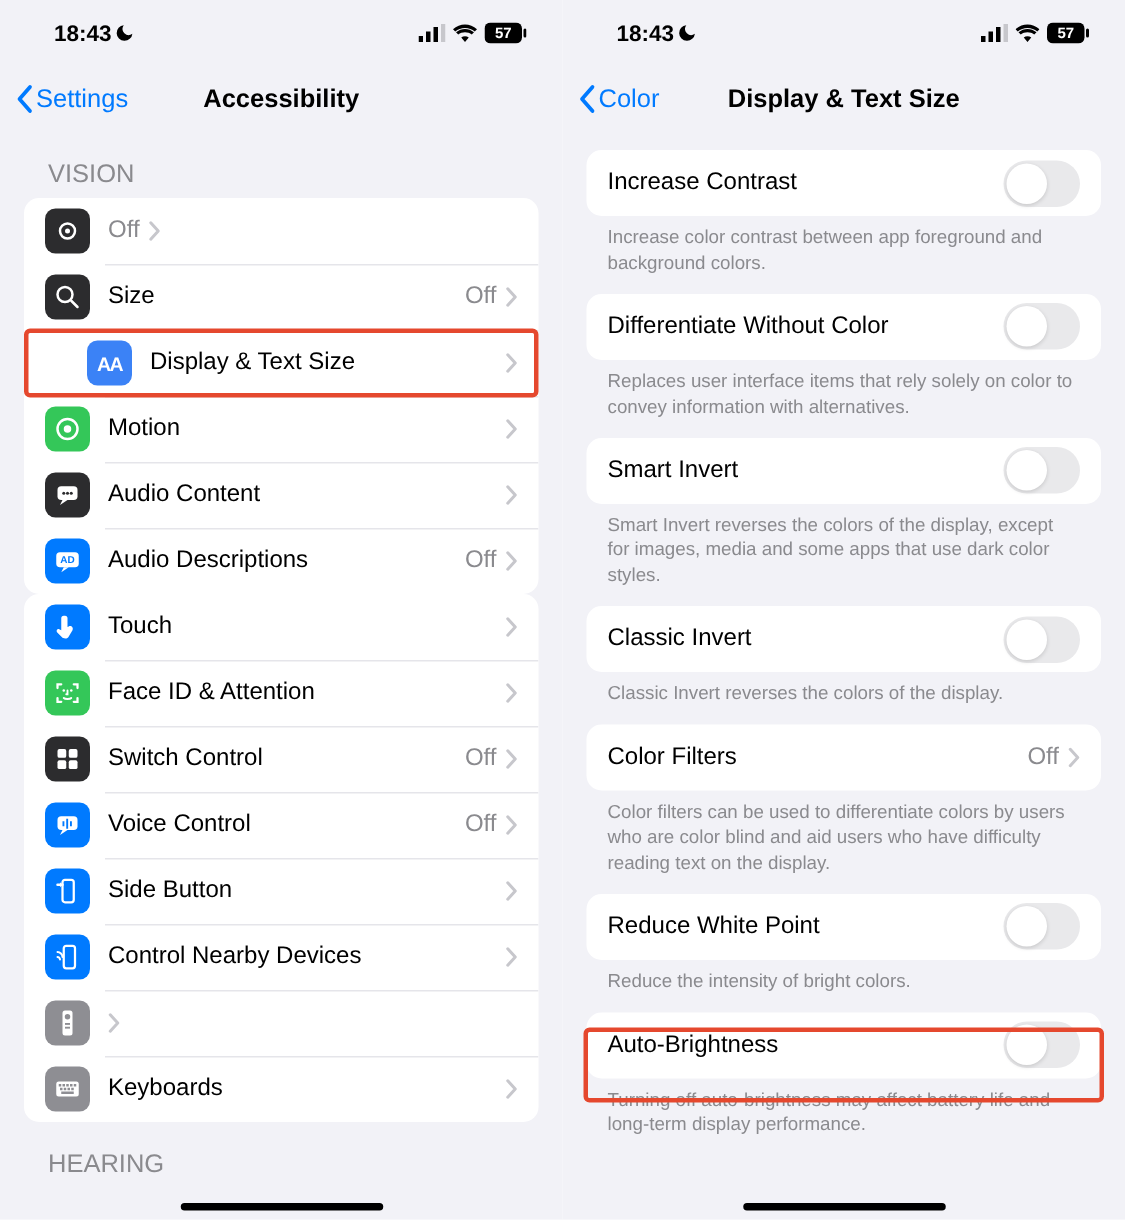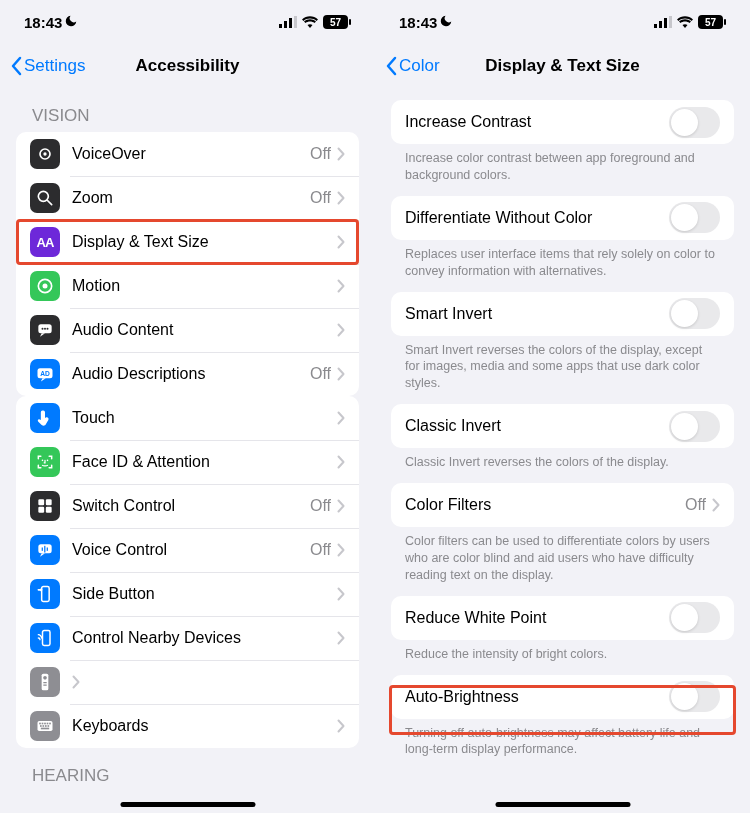"18:43" .status-left { align-items: flex-start -> center; margin-left: none -> 12px }
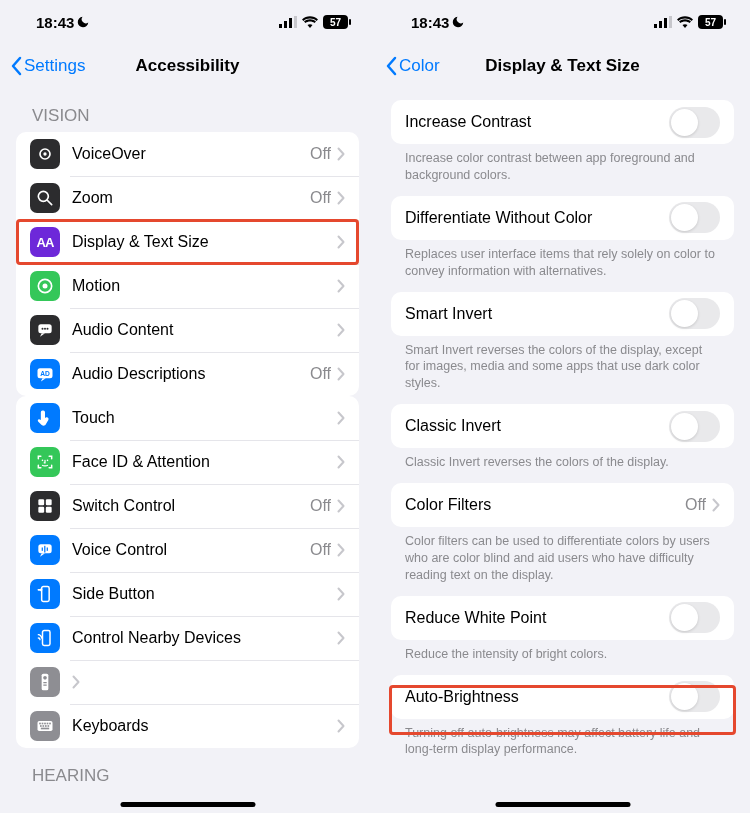"VoiceOver" div.row-label { html: <div>VoiceOver</div> -> none }
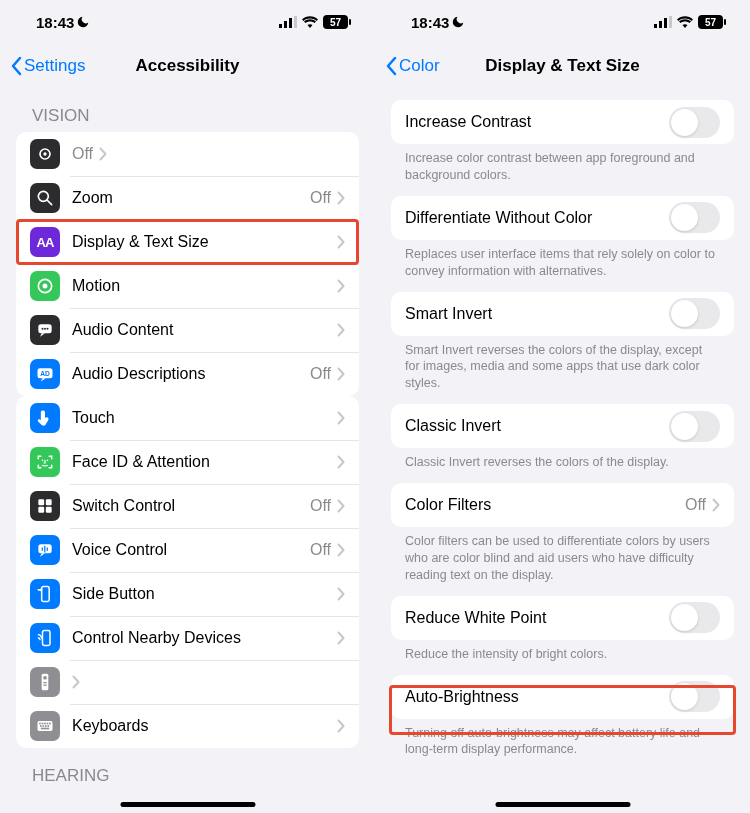"Zoom" div.row-label { text: Zoom -> Size }
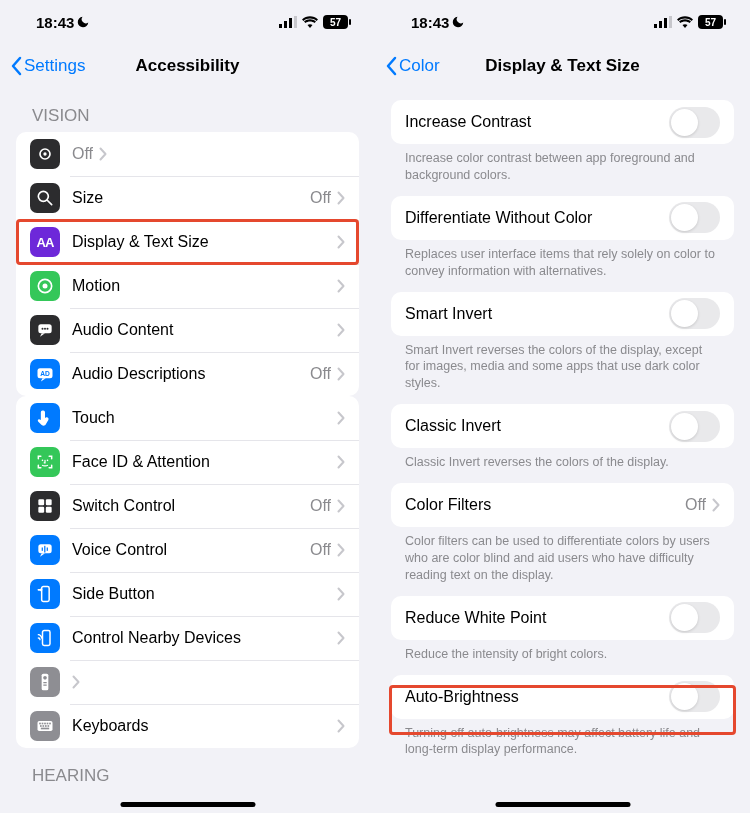"AA" div.row-icon { background: #6d28d9 -> #3b82f6; margin-left: none -> 28px }
